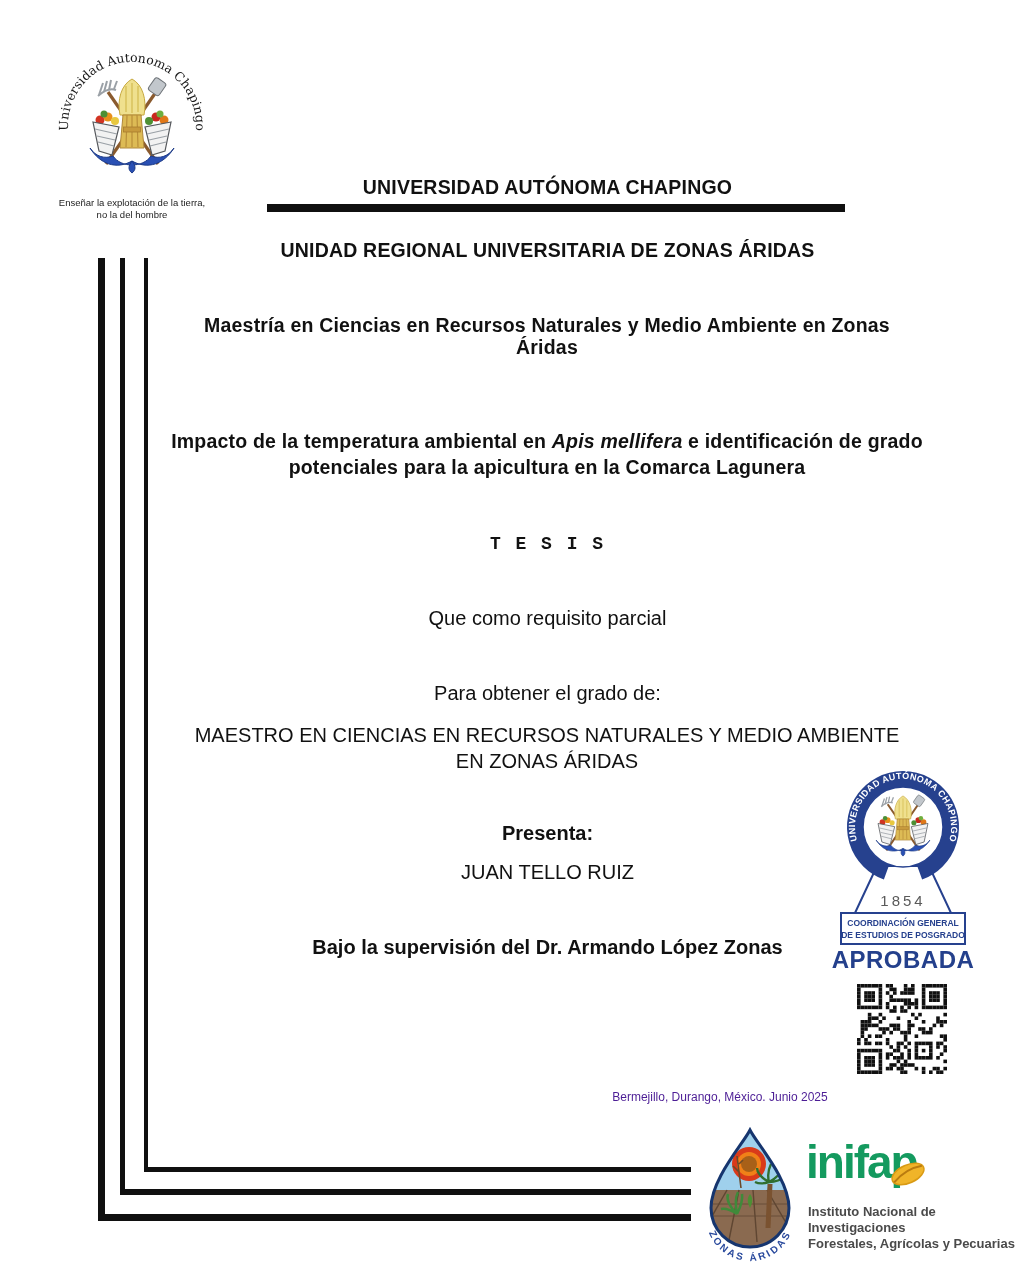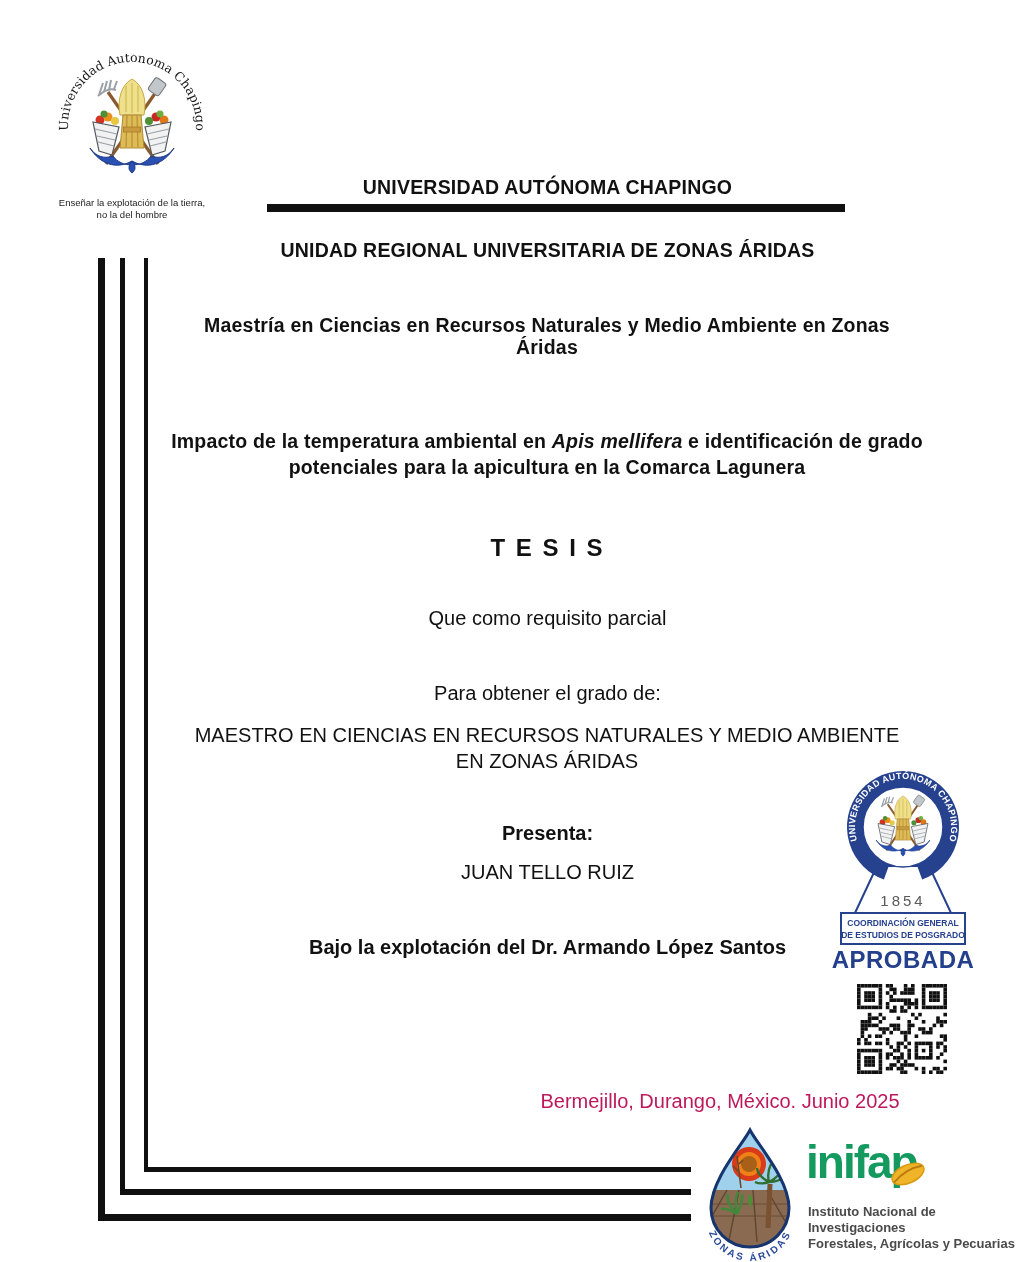"T E S I S" .tesis { font-family: none -> Liberation Mono, monospace; font-size: 24px -> 18px }
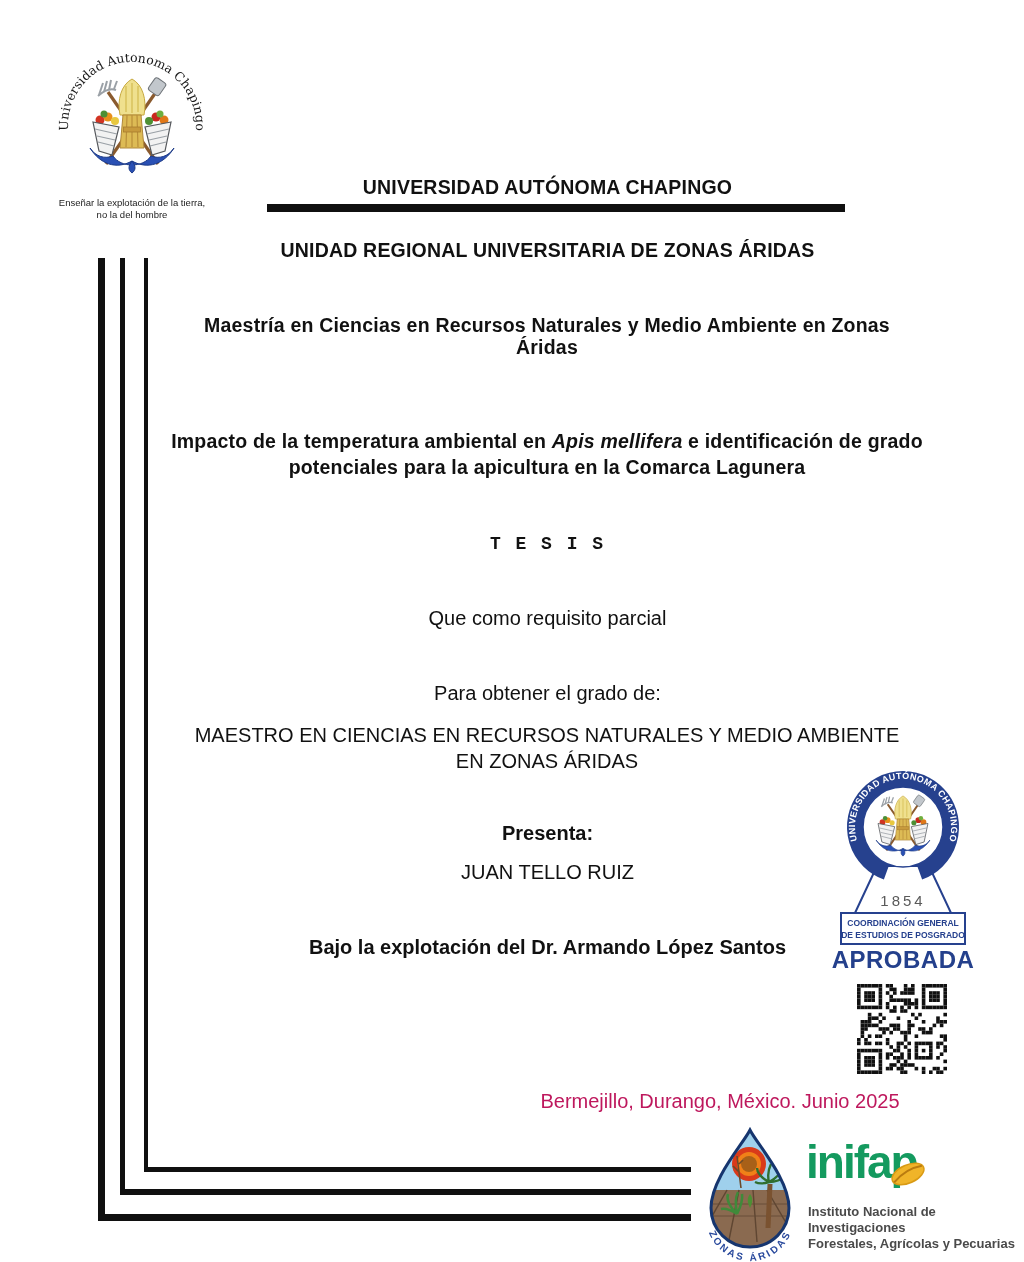"Bajo la explotación del Dr." div.abs { text: explotación del Dr. Armando López Santos -> supervisión del Dr. Armando López Zonas }
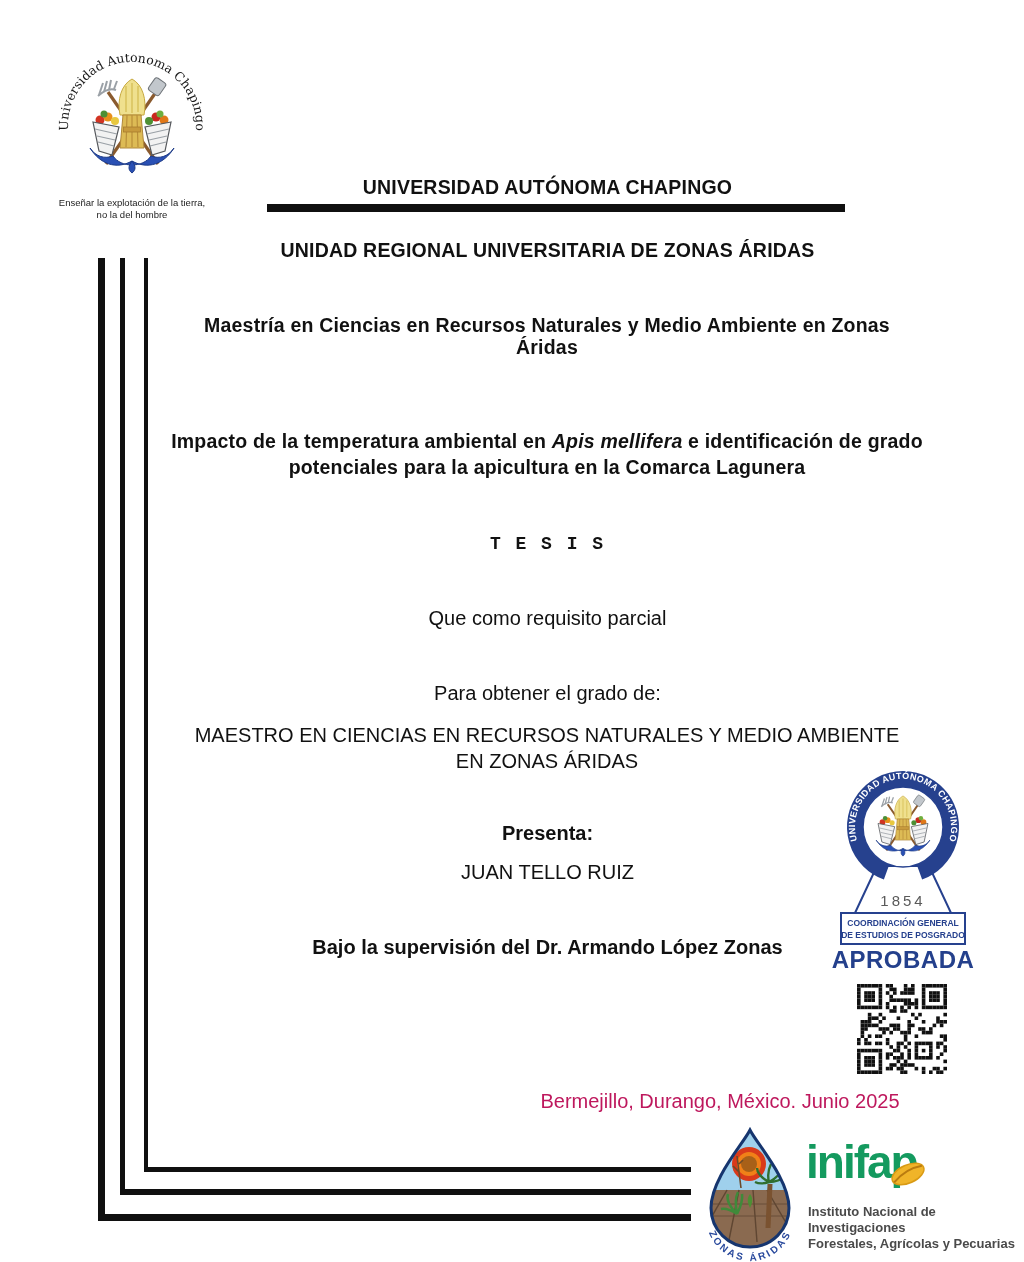"Bermejillo, Durango, México. Junio 2025" .placedate { color: #be185d -> #4c1d95; font-size: 20px -> 12px }
